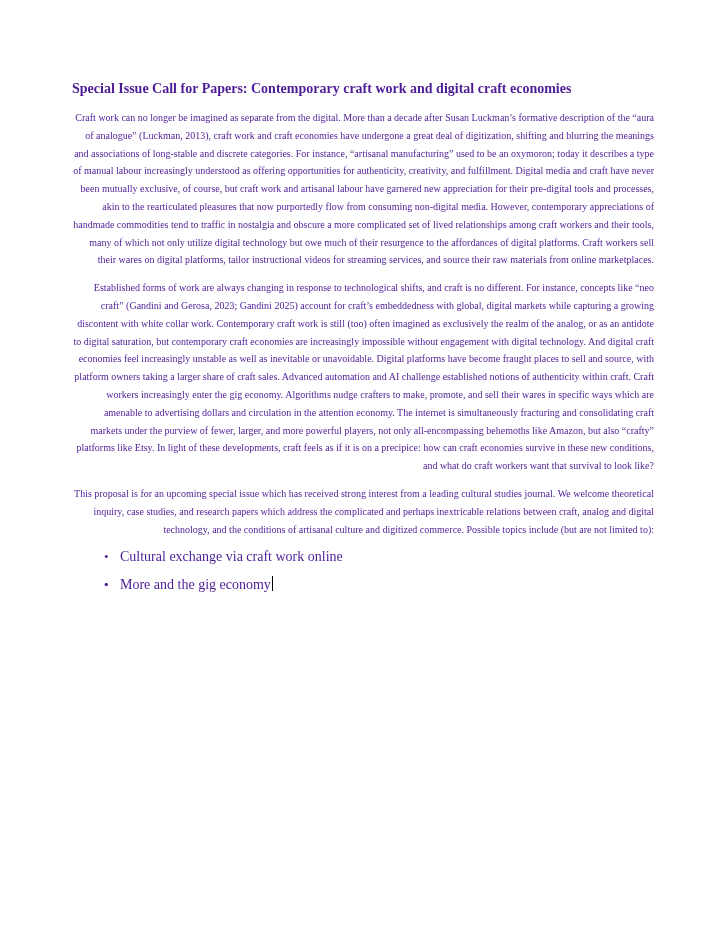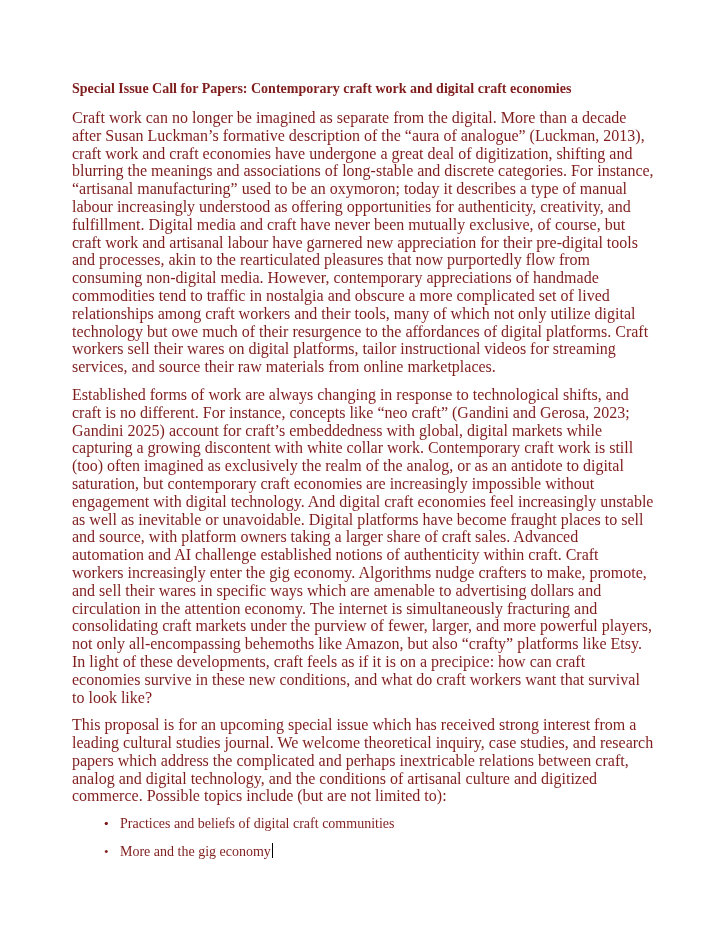"Special Issue Call for Papers:" .page { color: #7f1d1d -> #4c1d95 }
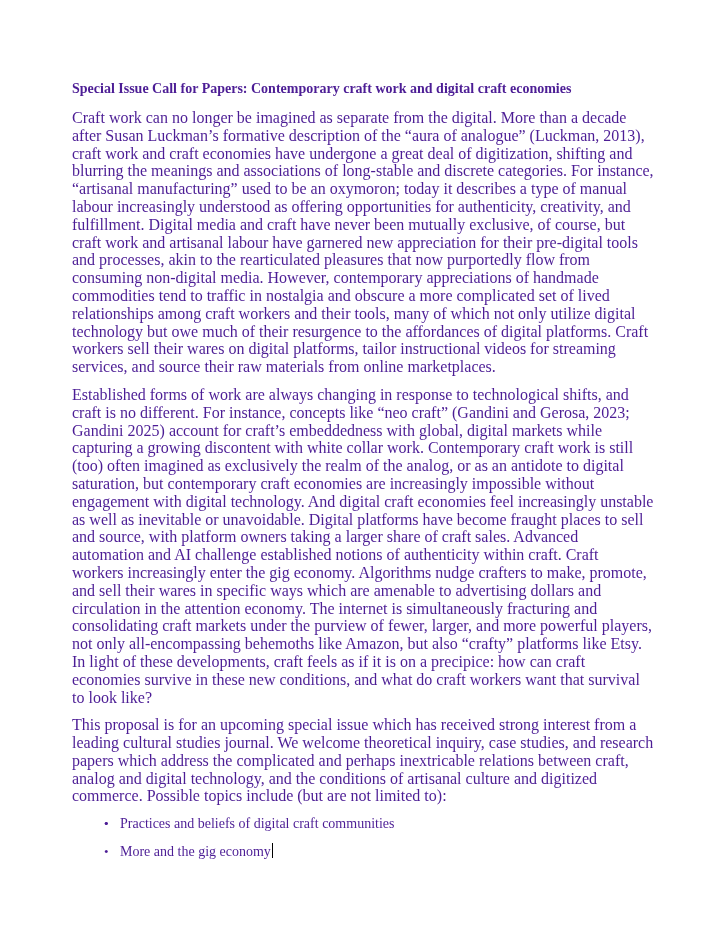"Craft work can no longer" .para { font-size: 16px -> 10px; text-align: left -> right }
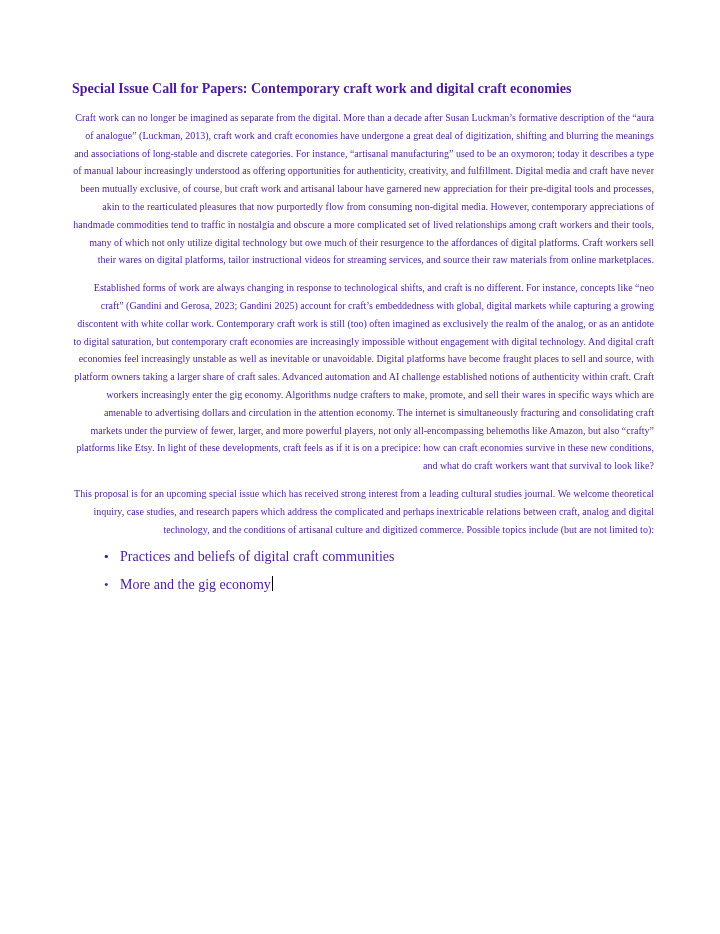"Cultural exchange via craft work" span { html: none -> <span>Cultural exchange via craft work online</span> }
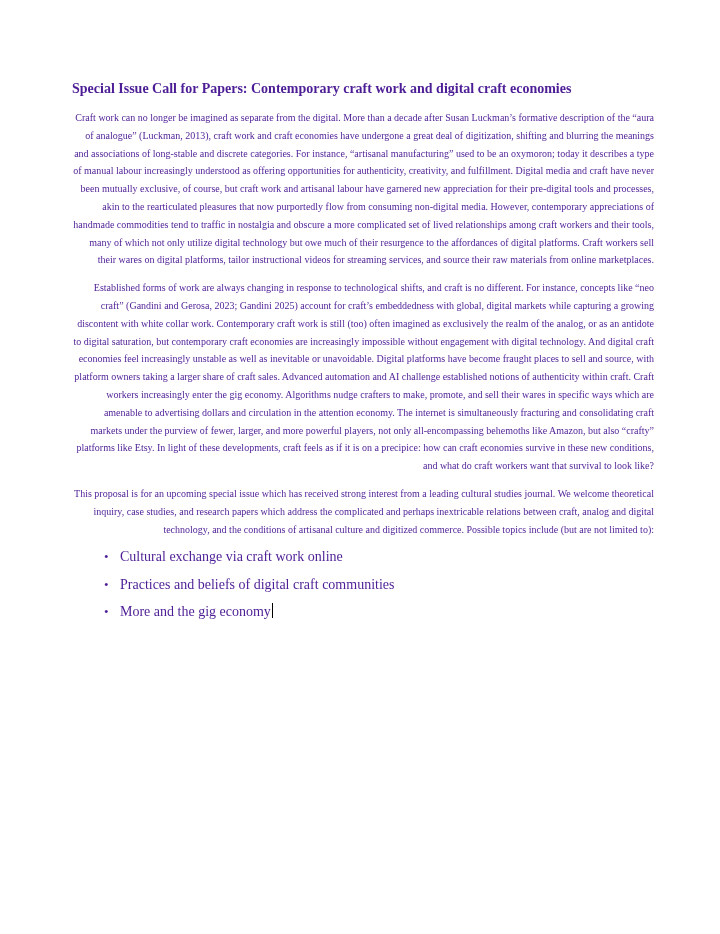"Practices and beliefs of digital" span { html: <span>Practices and beliefs of digital craft communities</span> -> none }
